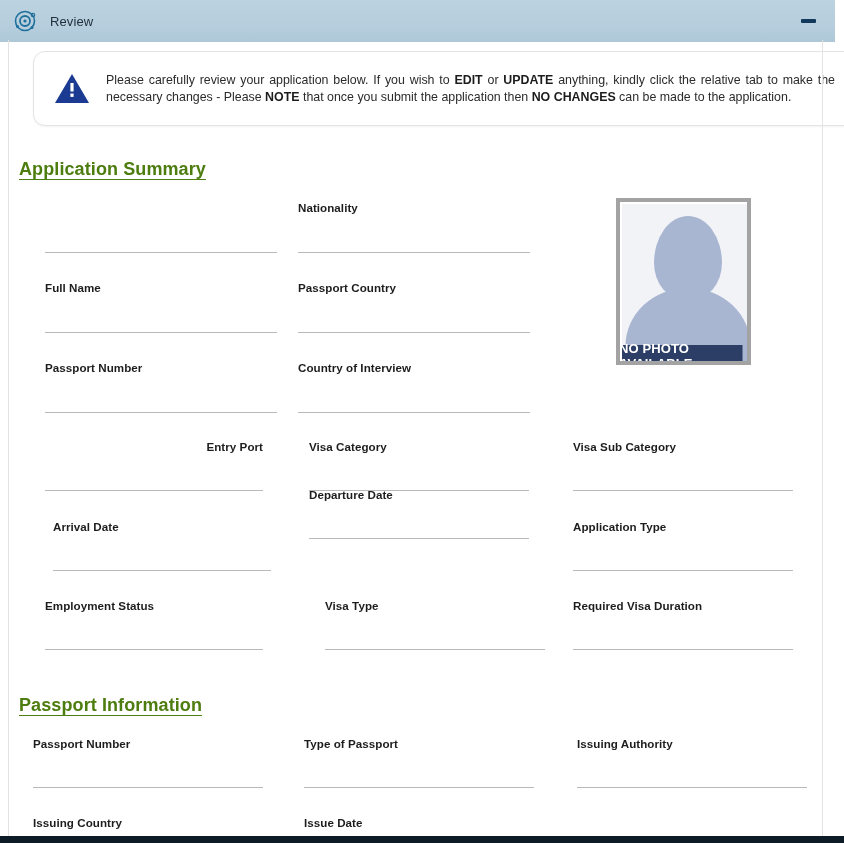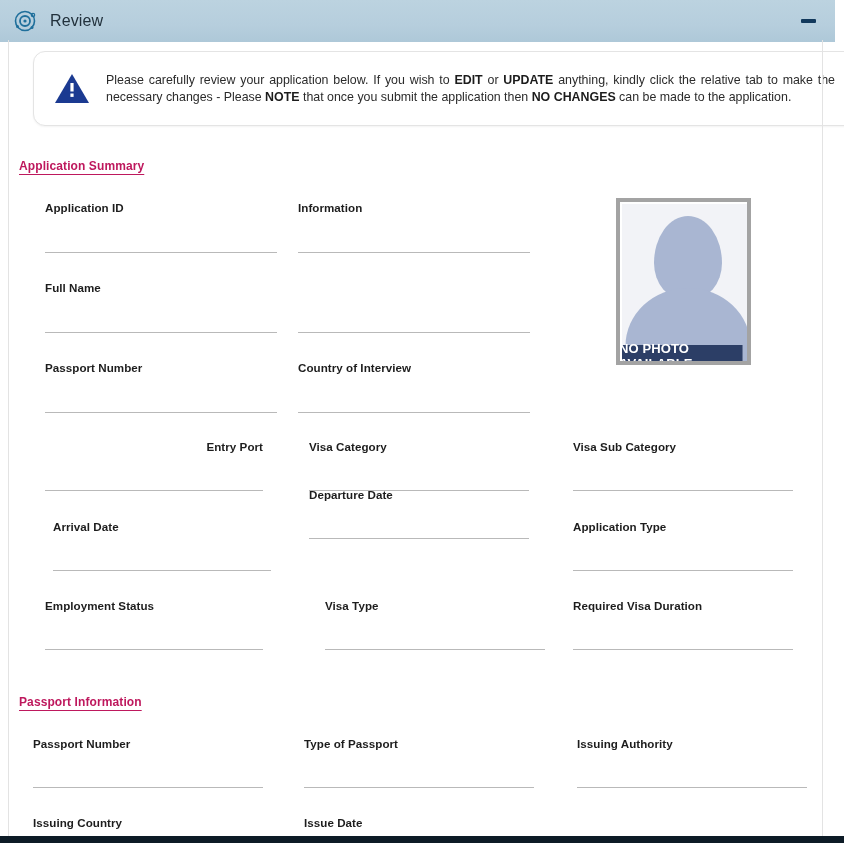"Review" .header-title { font-size: 16px -> 13px }
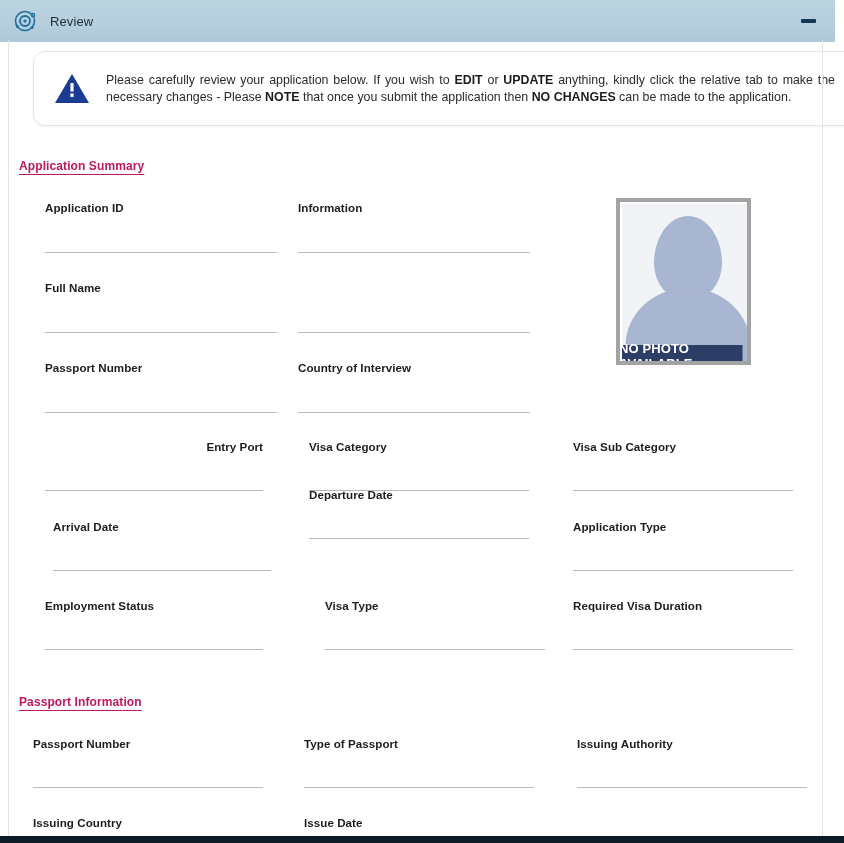"Application Summary" .section-title { color: #be185d -> #4d7c0f; font-size: 12px -> 18px }
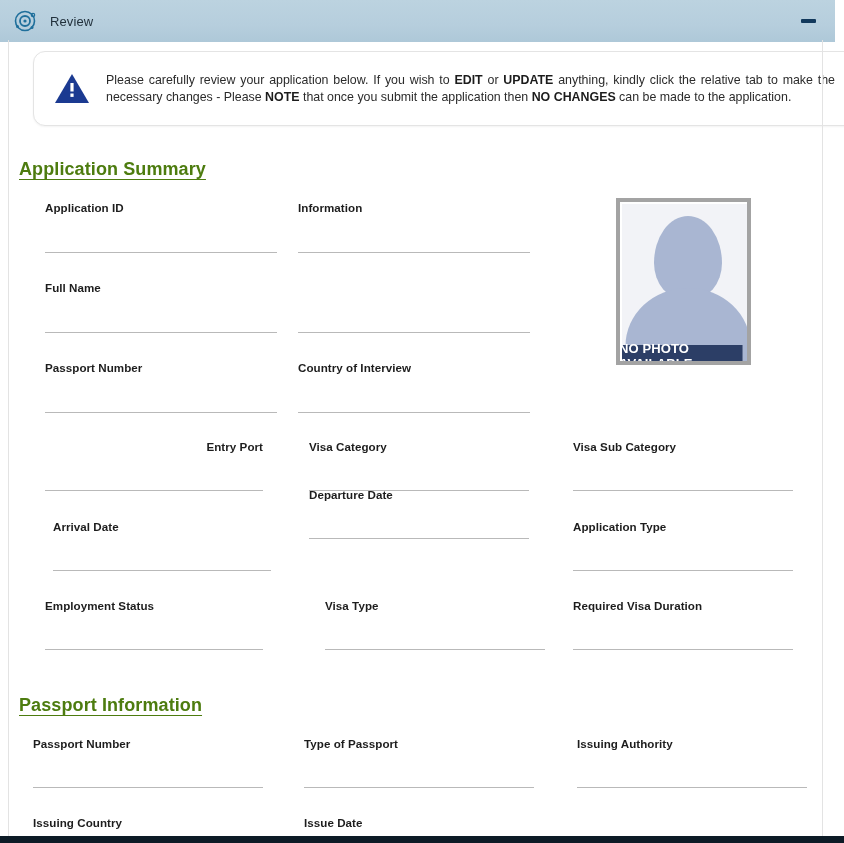"Application ID" span.field-label { html: <span>Application ID</span> -> none }
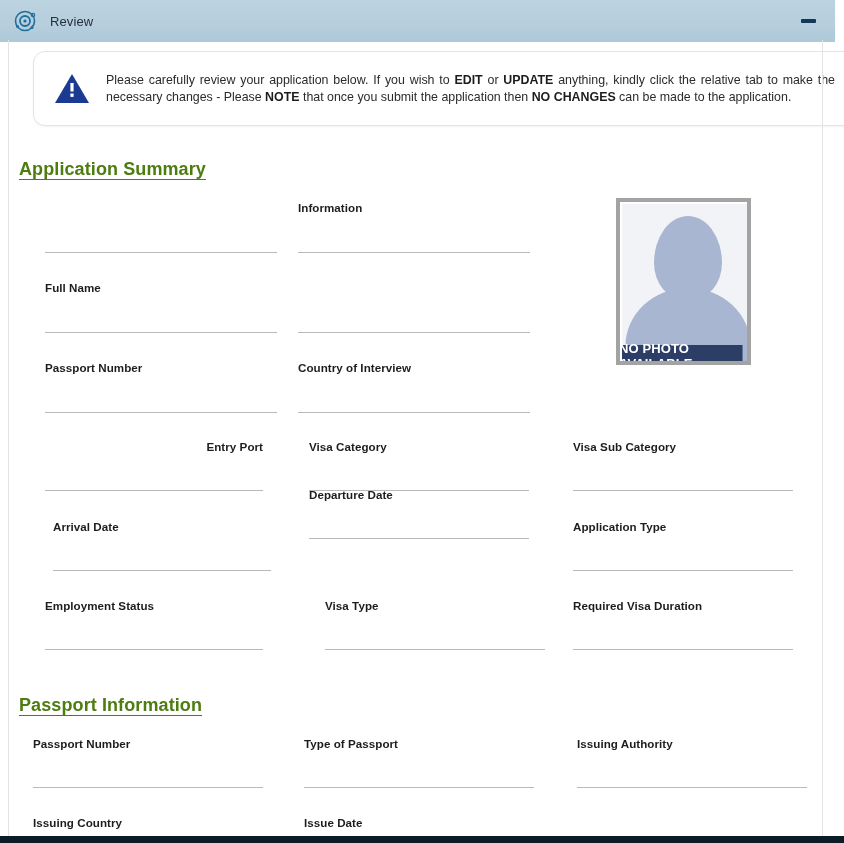"Information" span.field-label { text: Information -> Nationality }
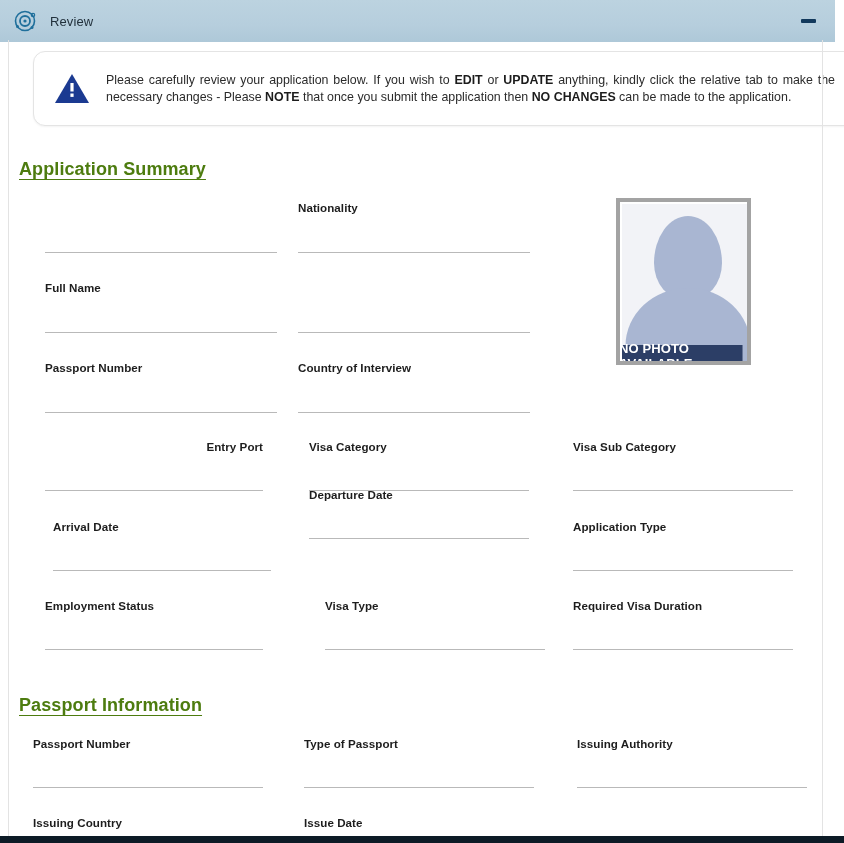"Passport Country" span.field-label { html: none -> <span>Passport Country</span> }
